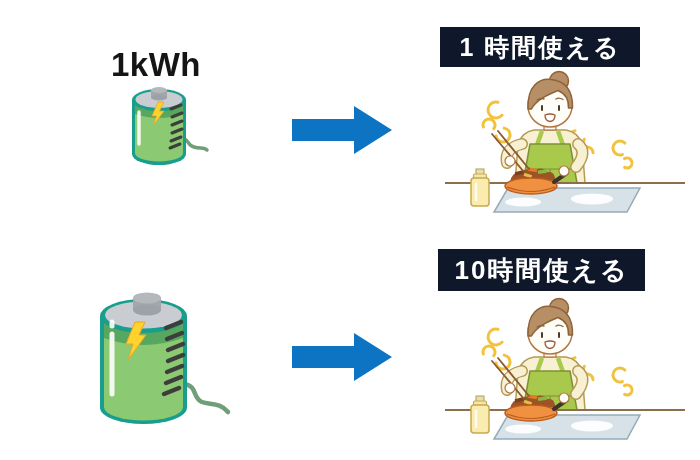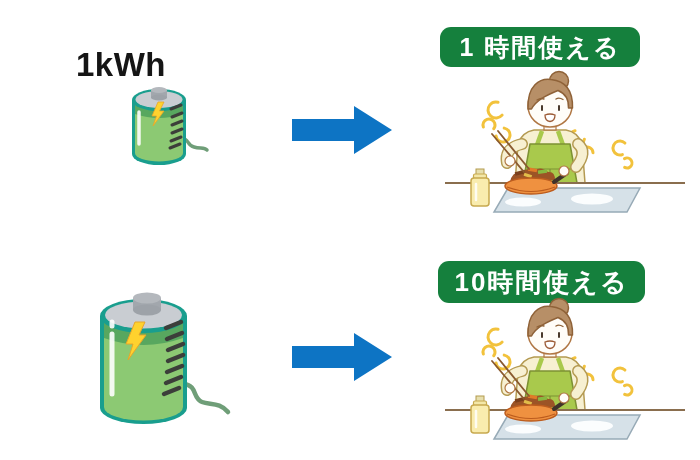"1kWh" .capacity { text-align: none -> center }
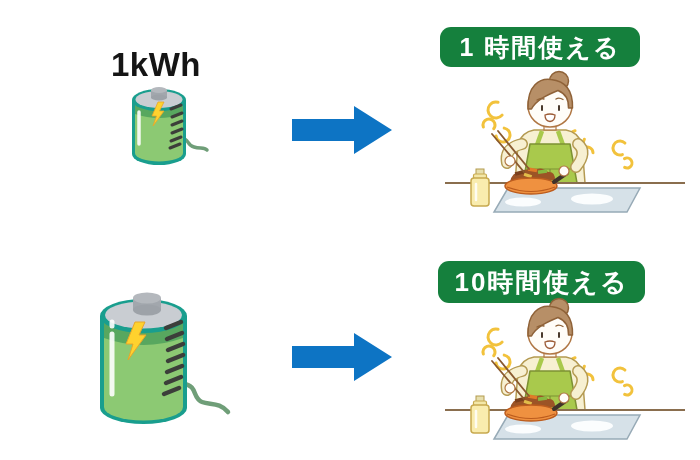"1 時間使える" .badge { background: #15803d -> #0f172a; border-radius: 11px -> none }
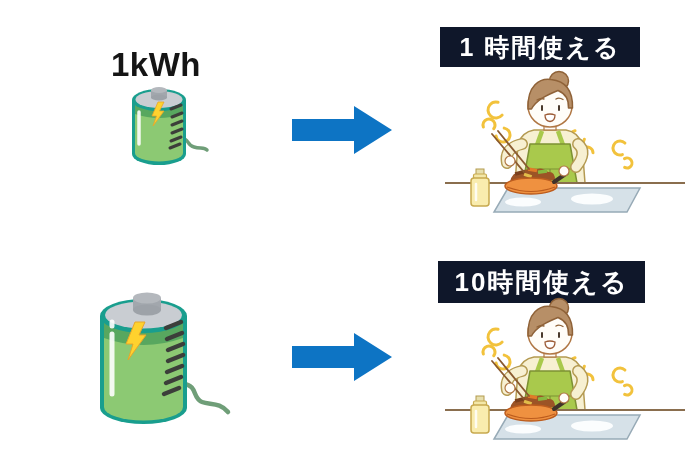"10時間使える" .badge.bottom { top: 261px -> 249px }
